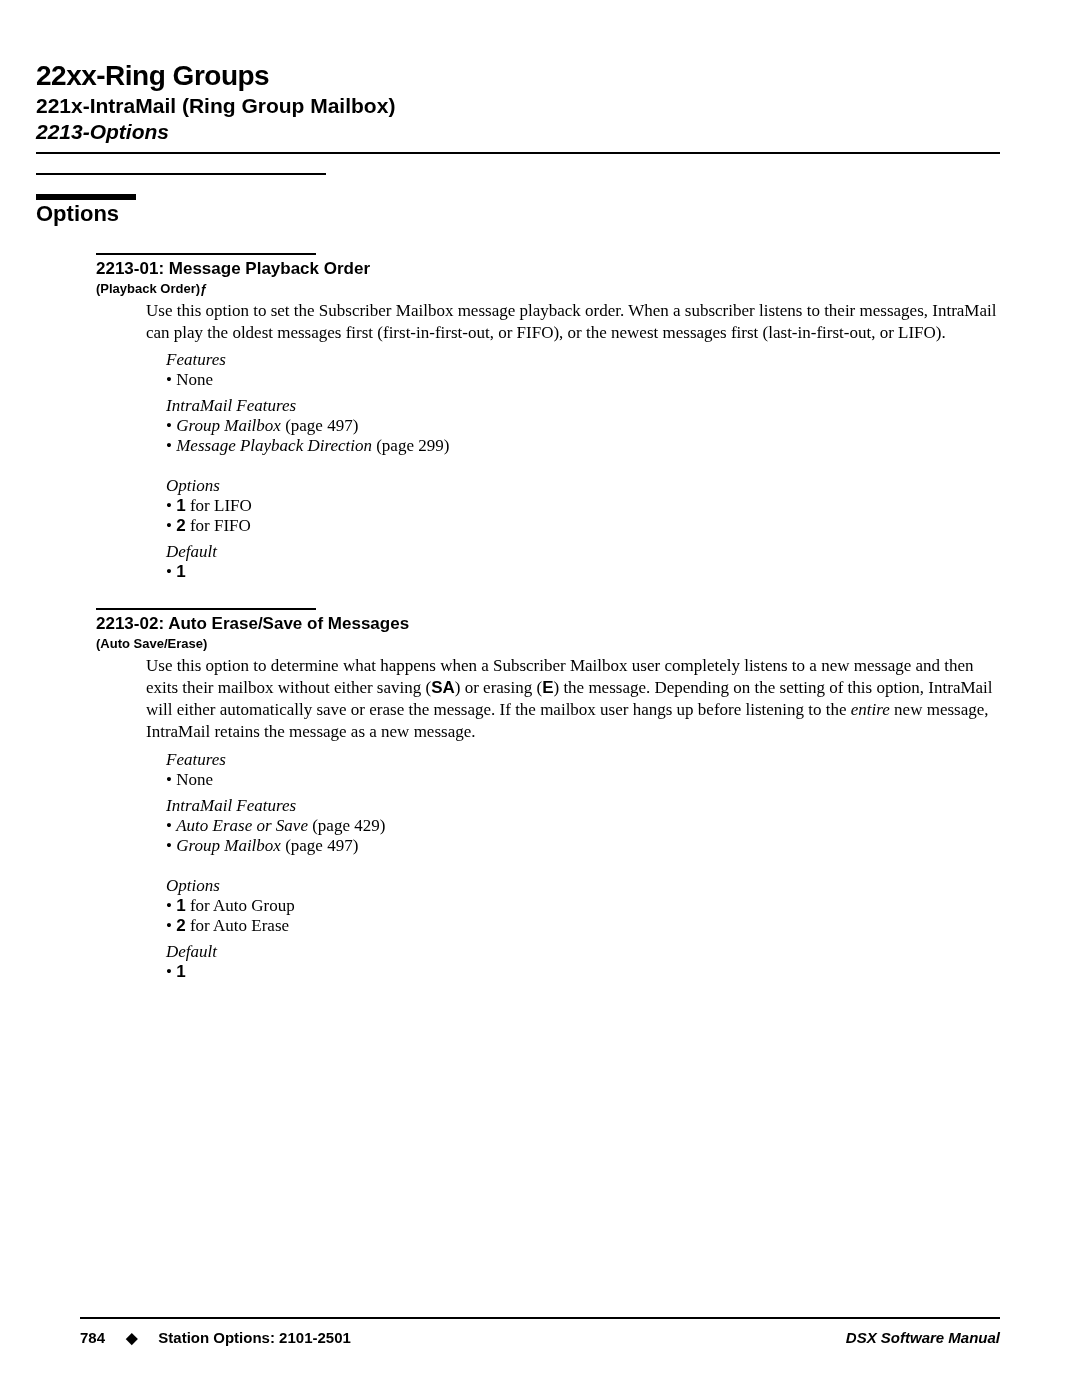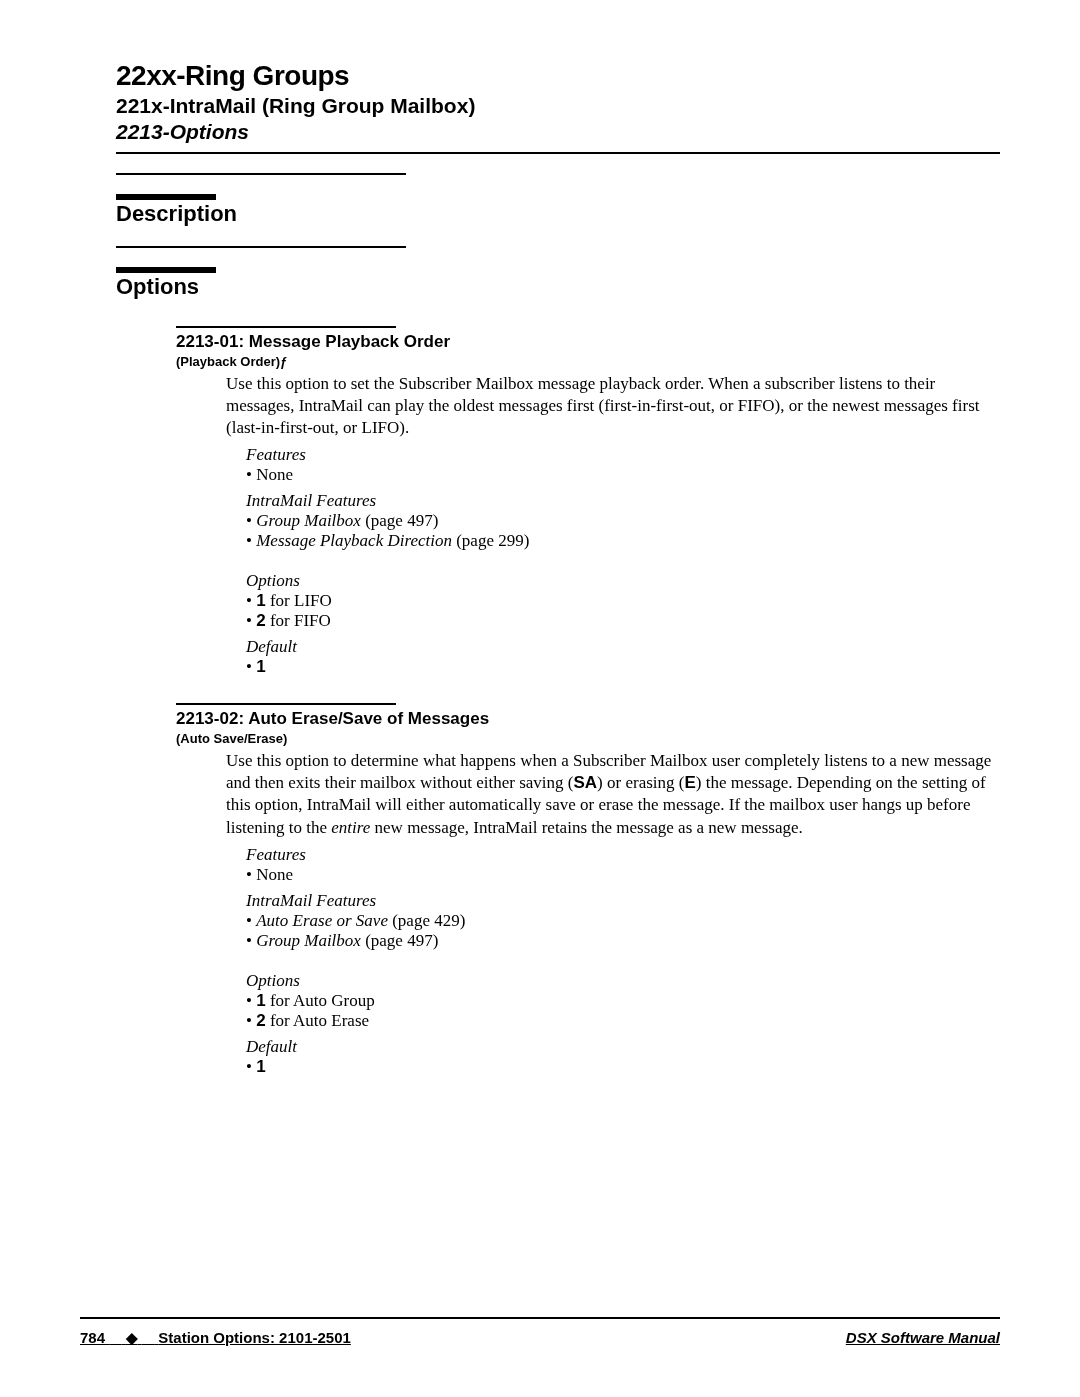"22xx-Ring Groups" .page { padding: 60px 80px 50px 116px -> 60px 80px 50px 36px }
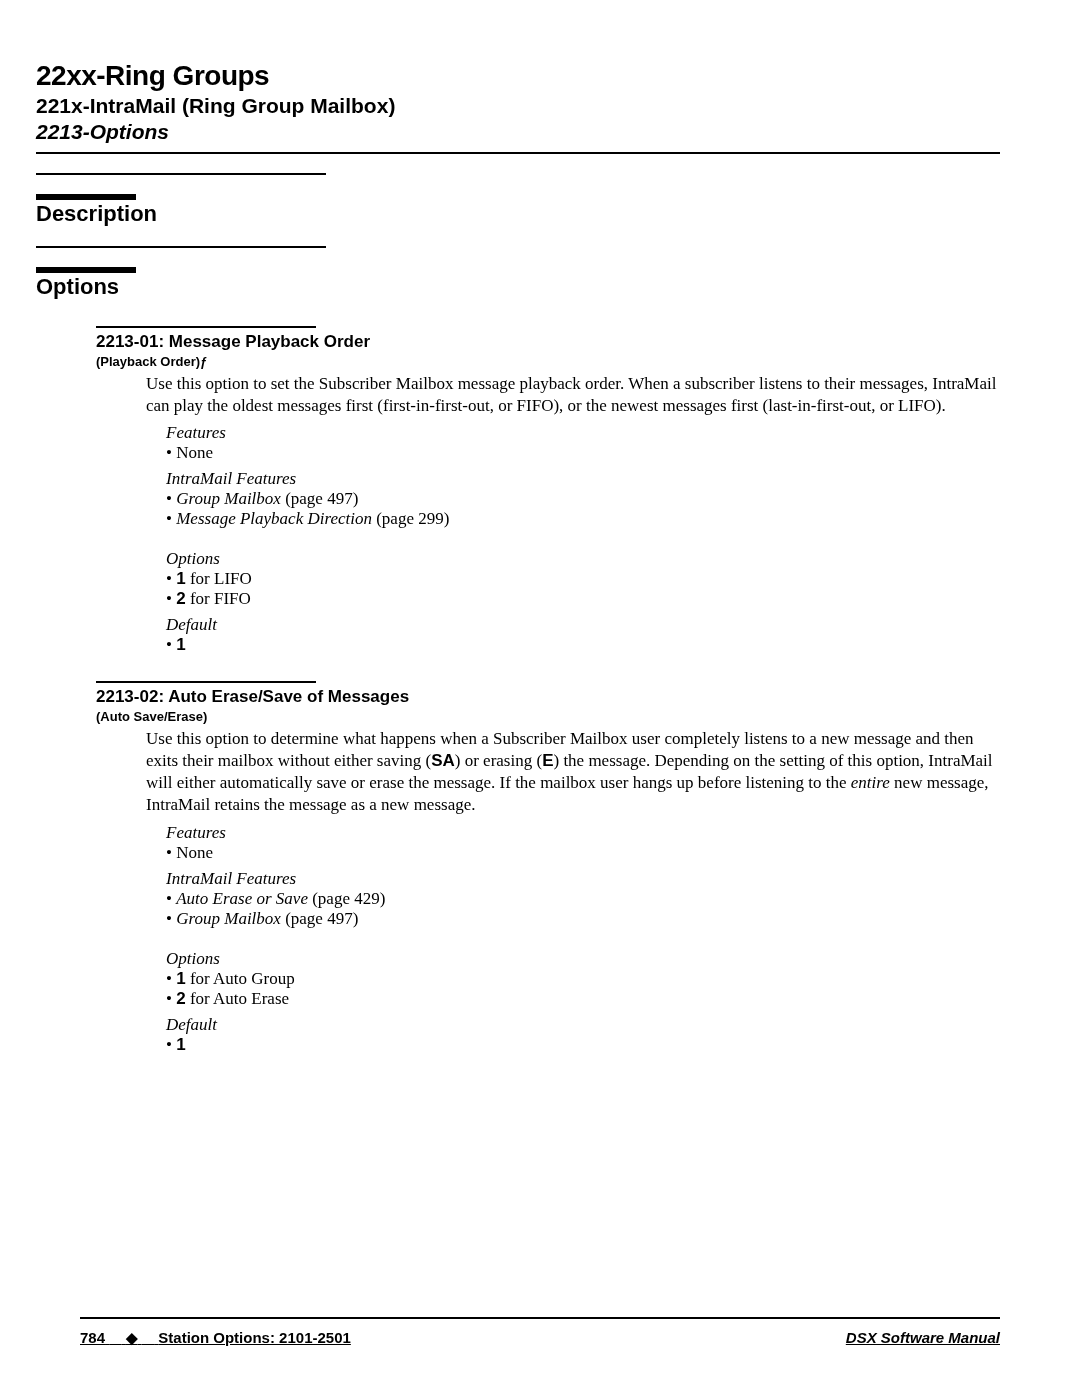"Description" div.section-title-wrap { html: <div> <div></div> <div> <div></div> </div> <div>Description</div> </div> -> none }
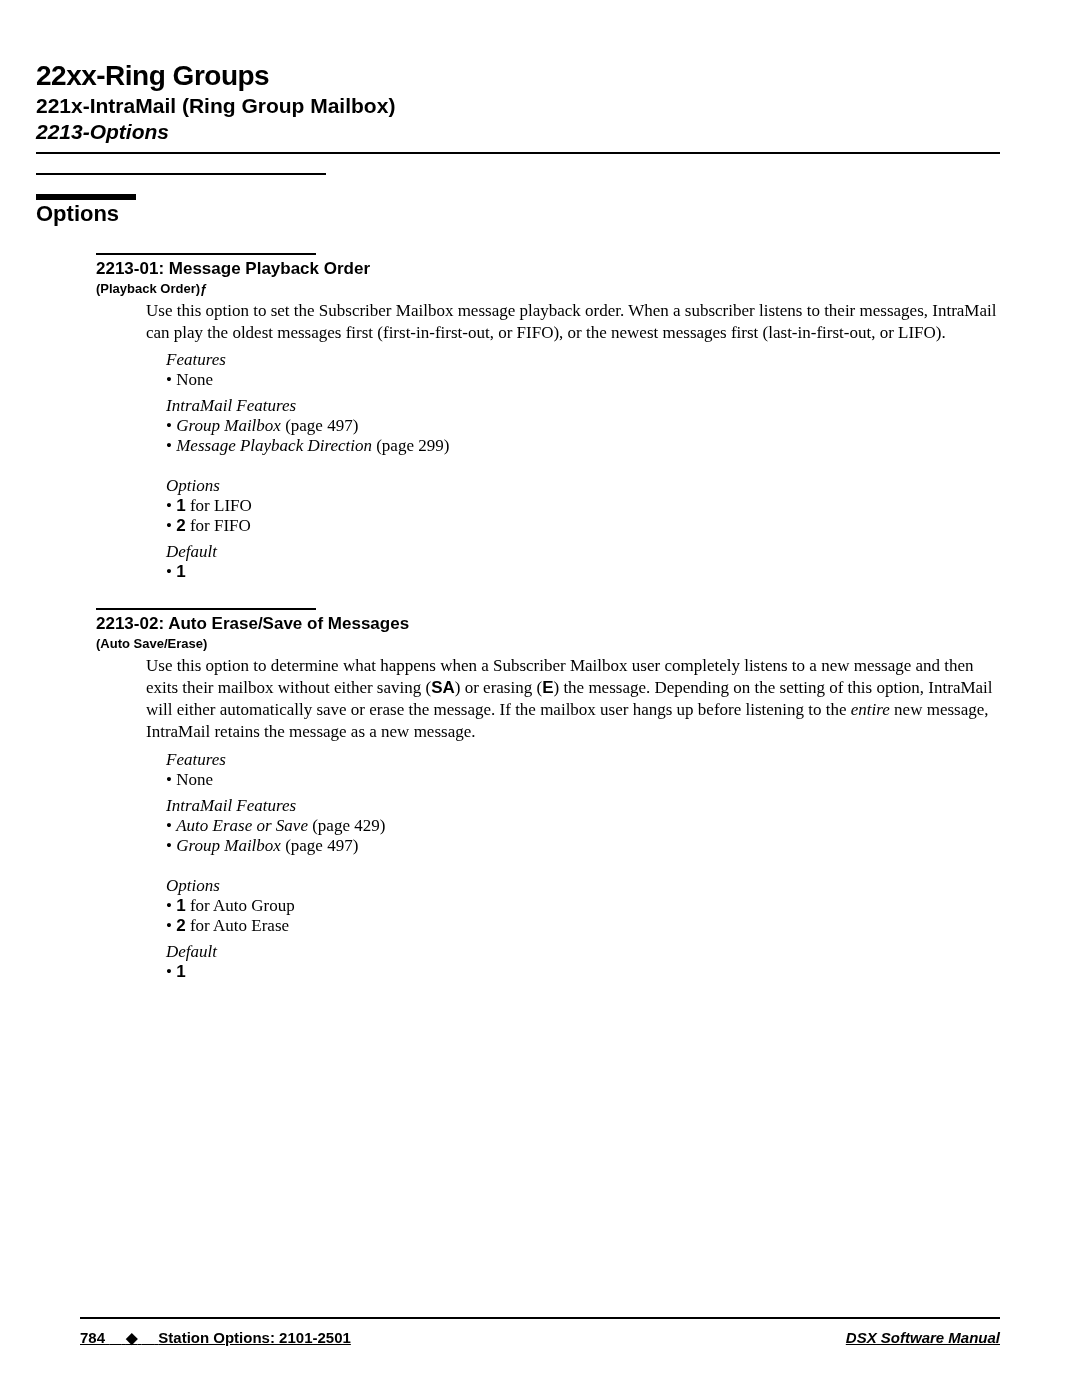"784 ◆ Station Options: 2101-2501" .footer-row { text-decoration: underline -> none }
